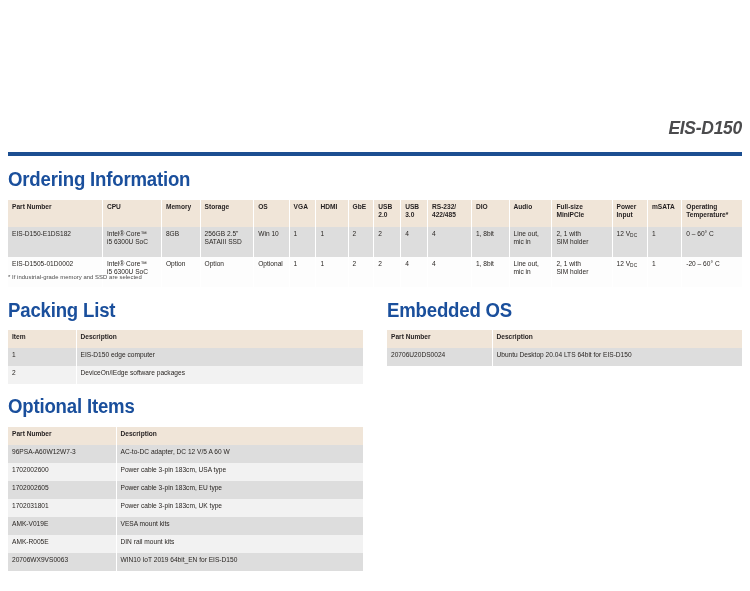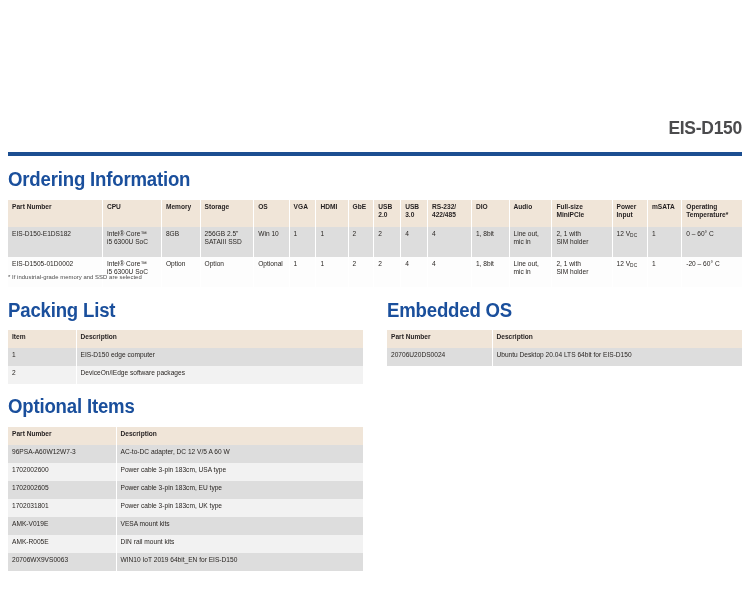"EIS-D150" #page-header { font-style: none -> italic }
